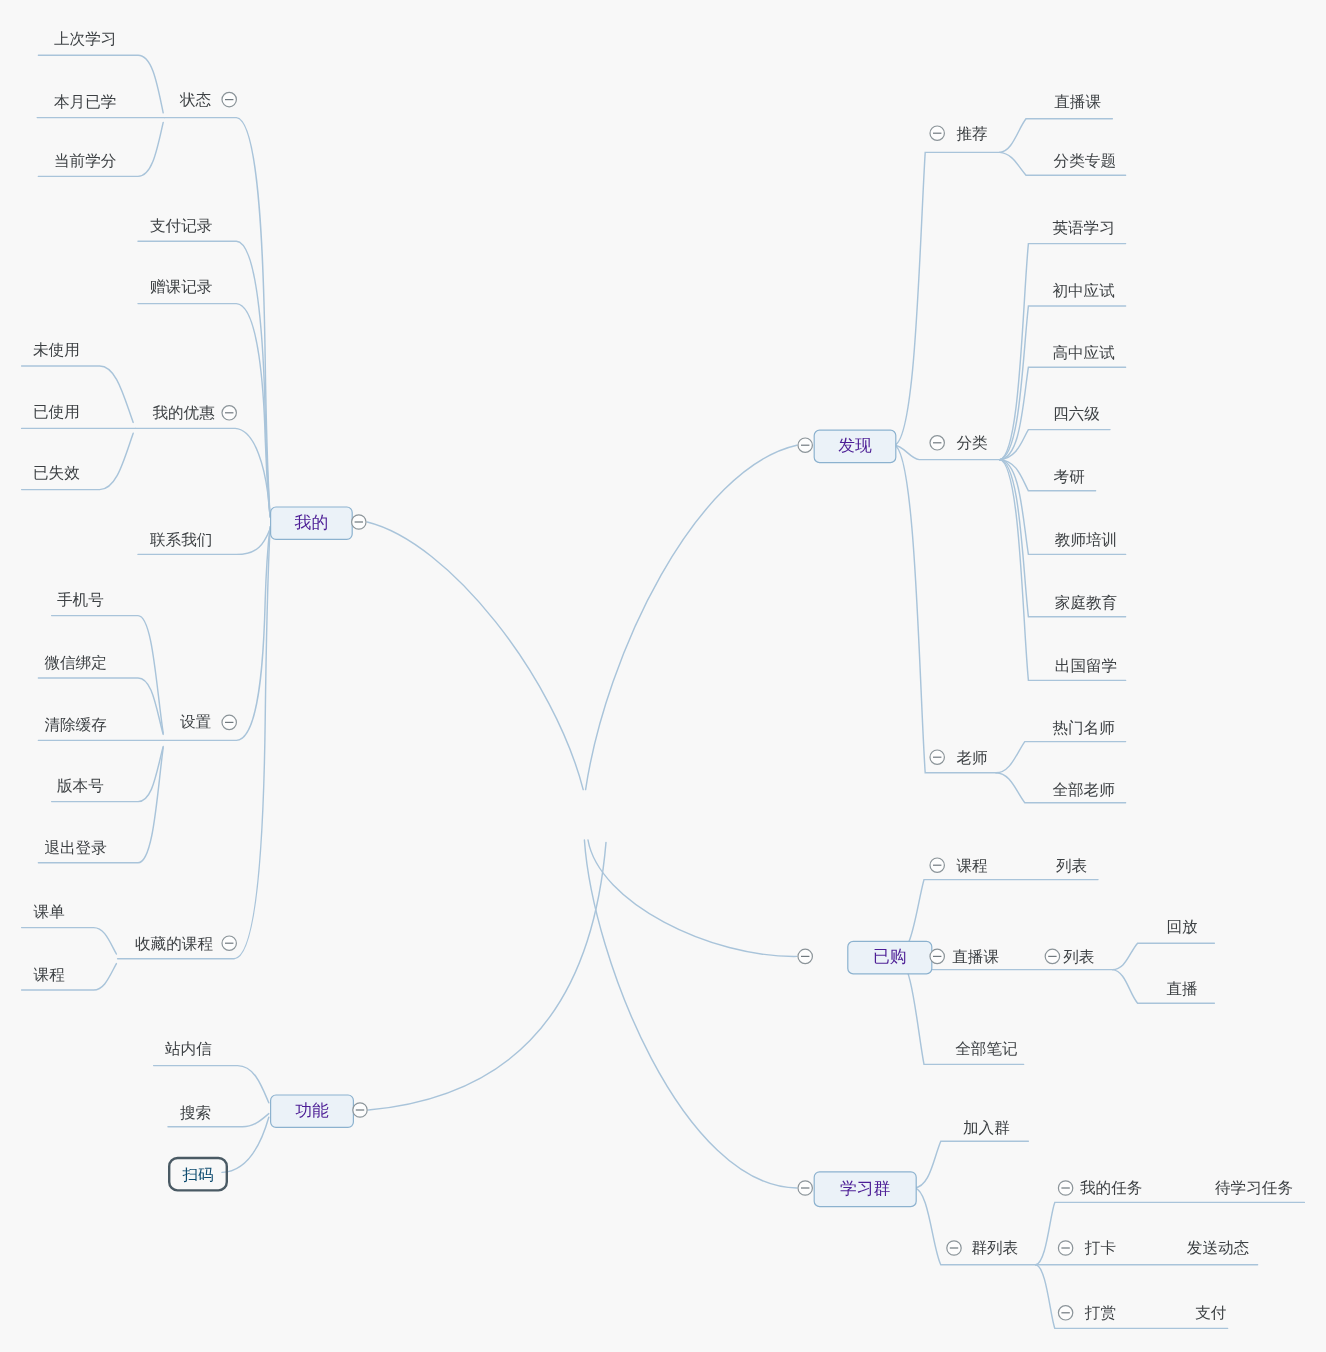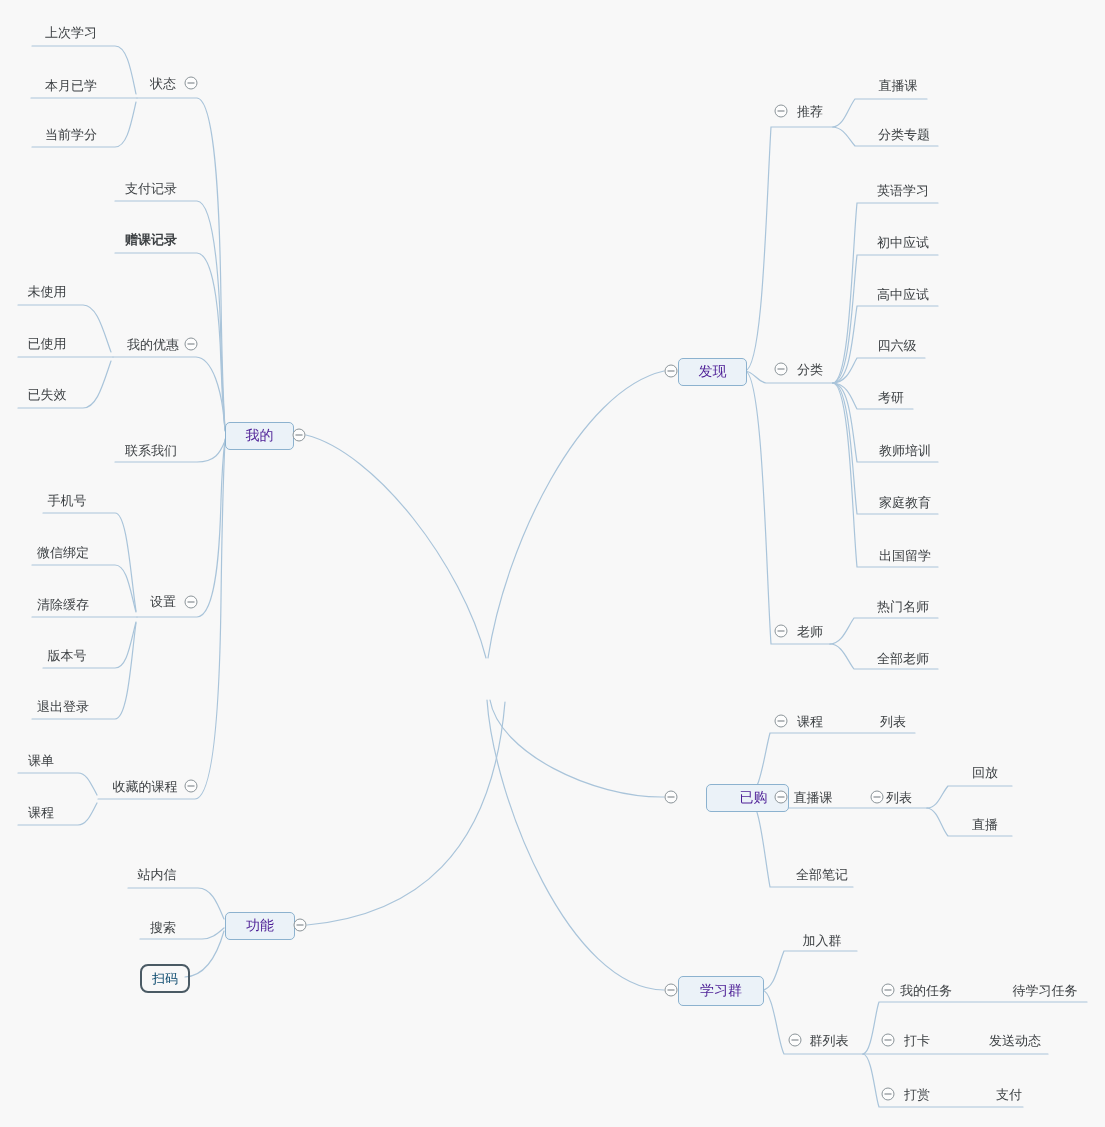"赠课记录" div.lbl { font-weight: bold -> none }
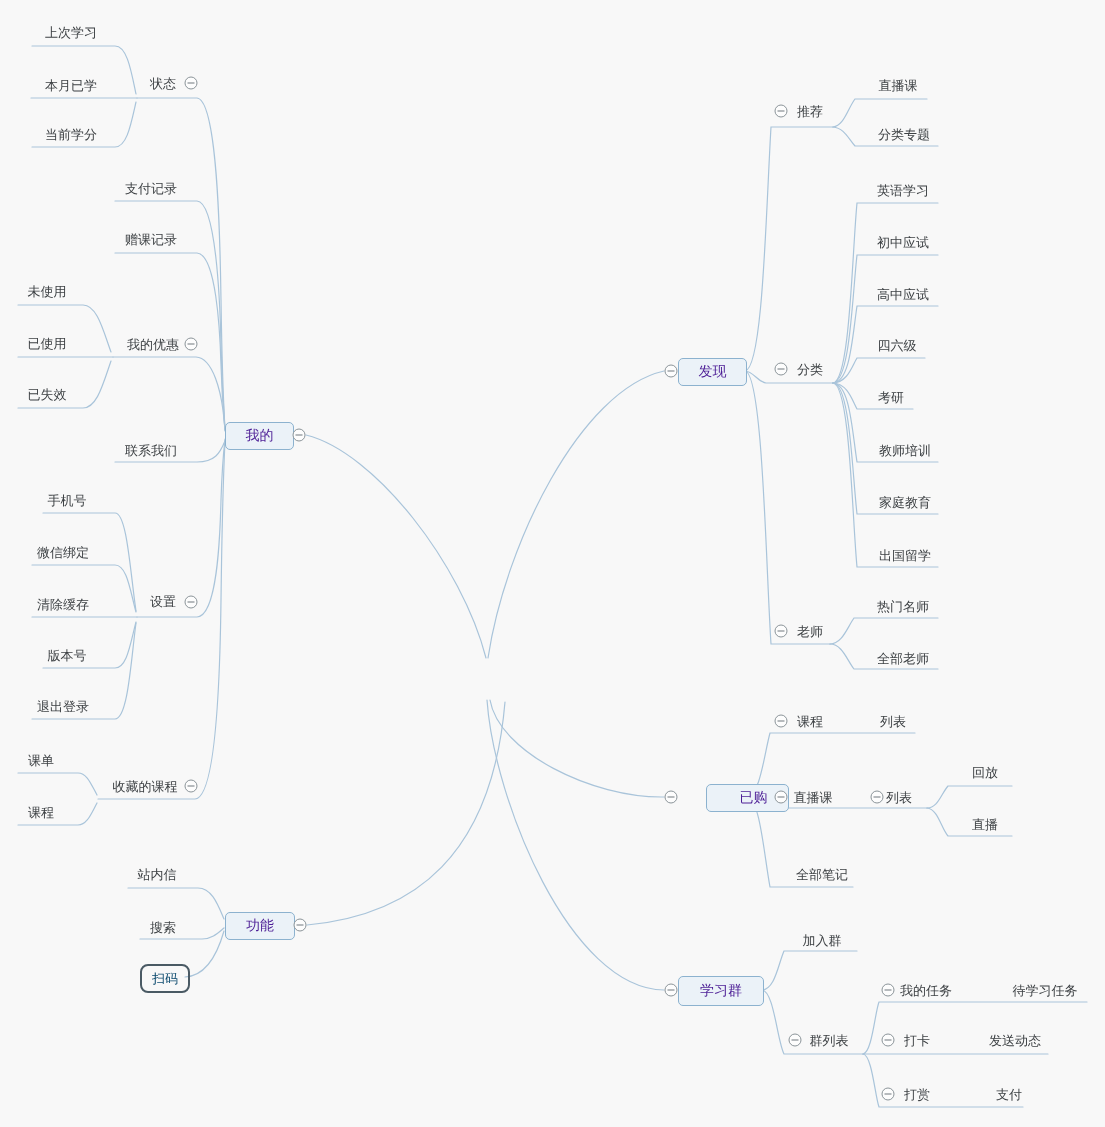"已购" div.tbox { padding-left: 12px -> none }
